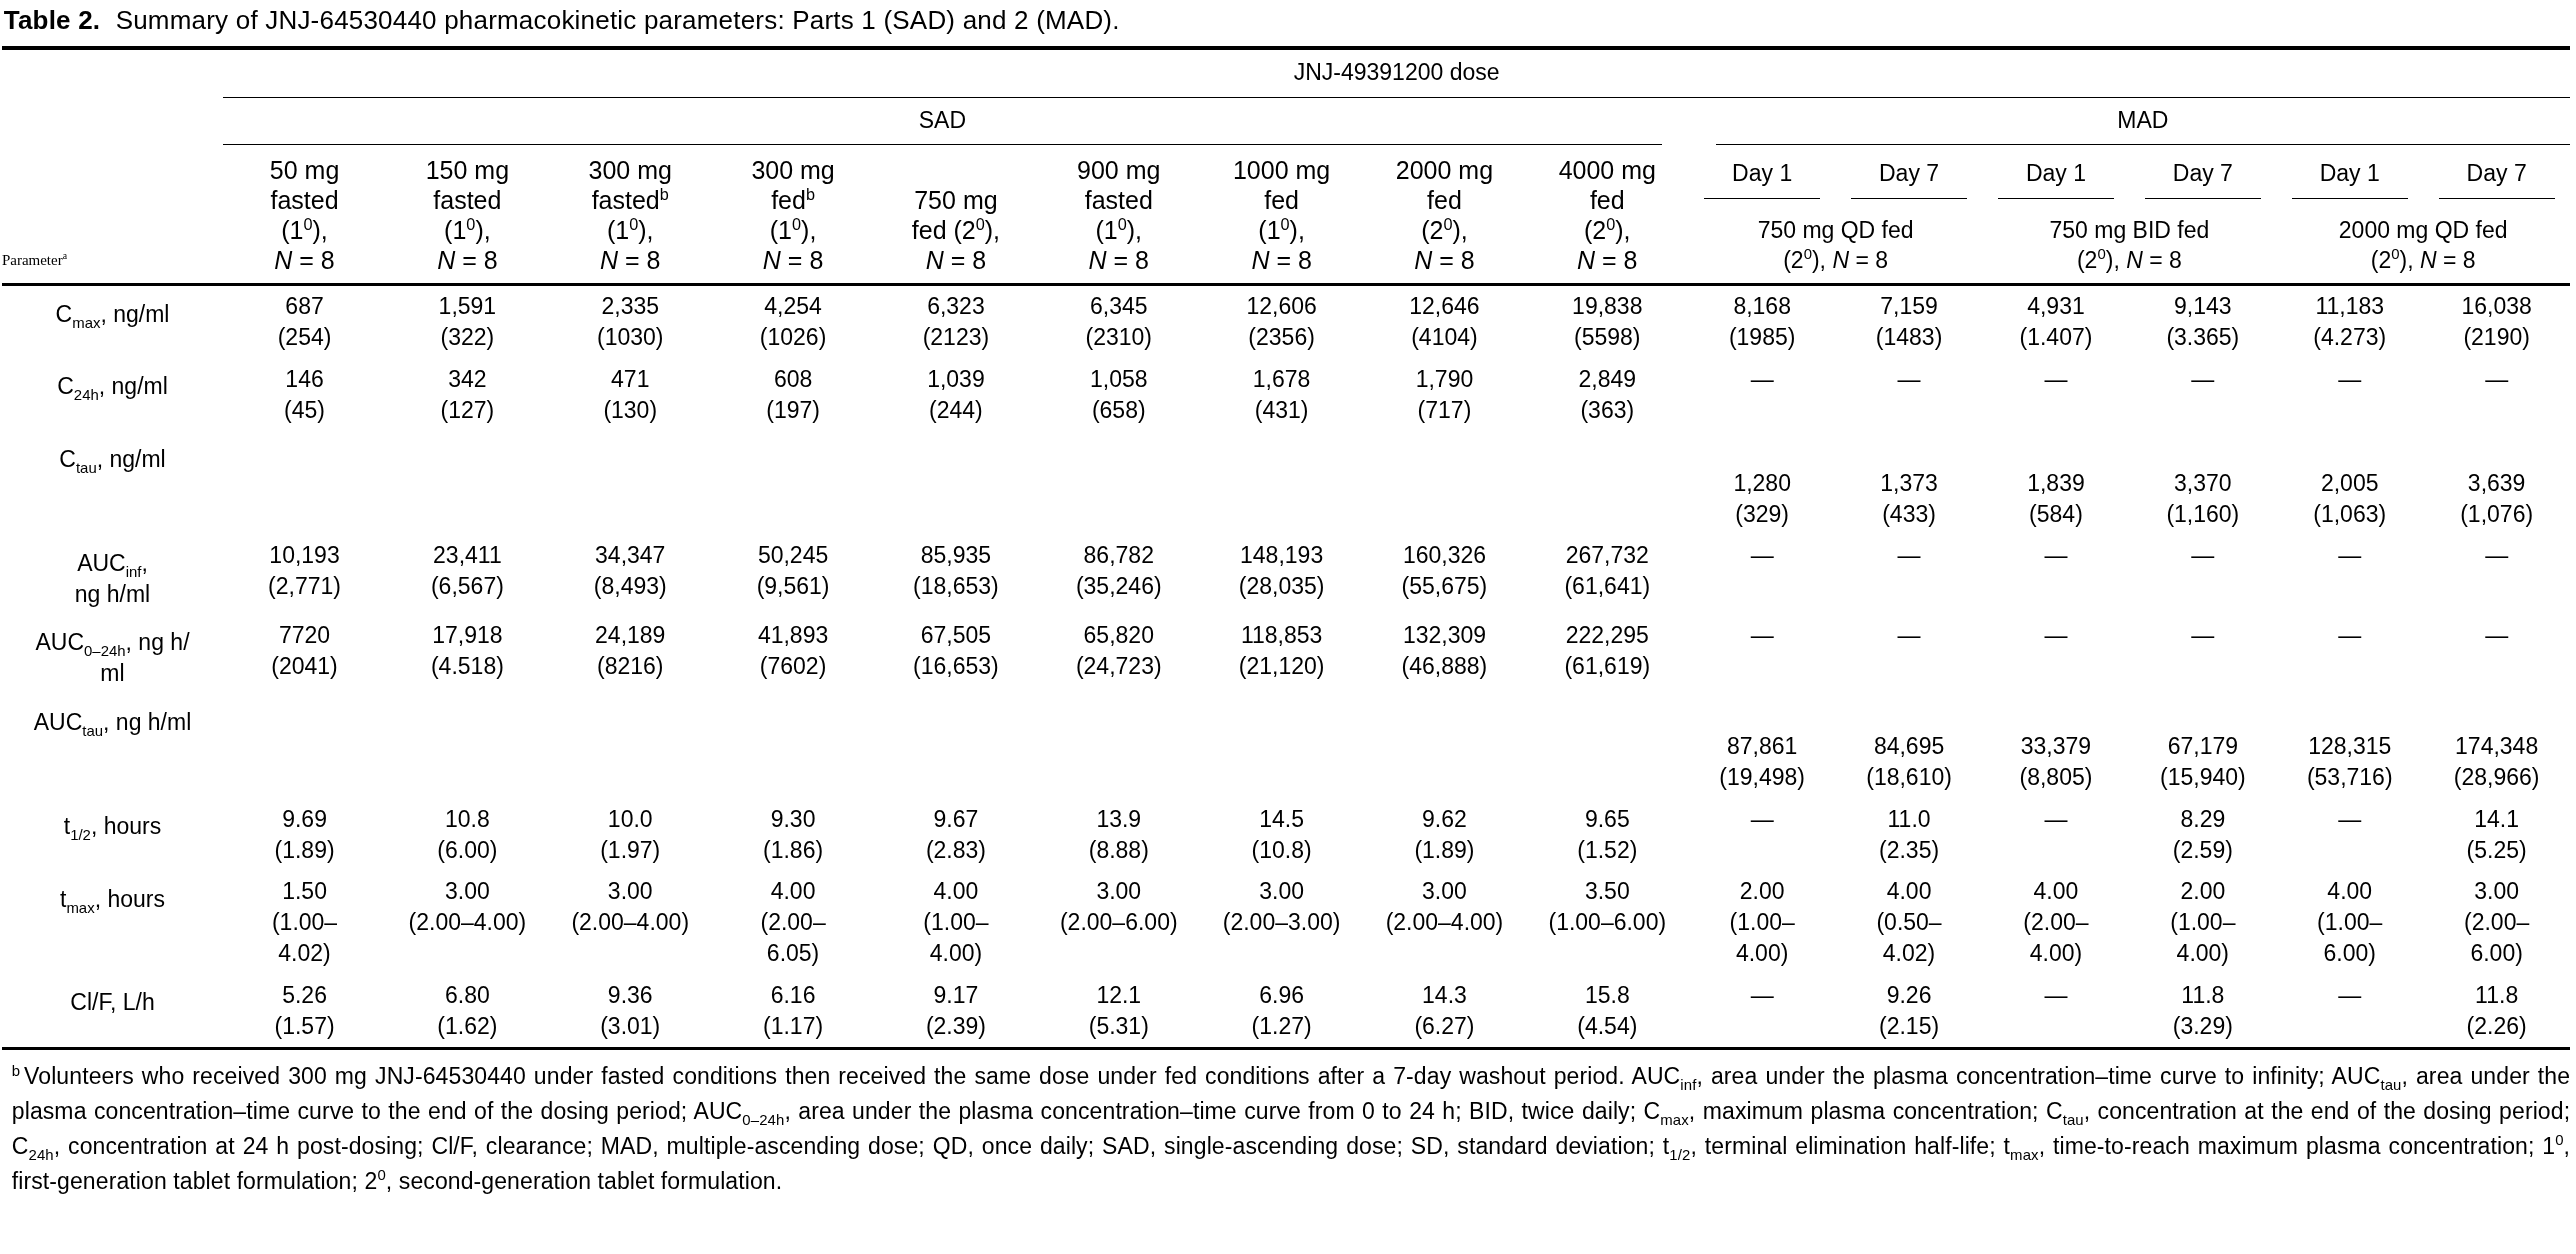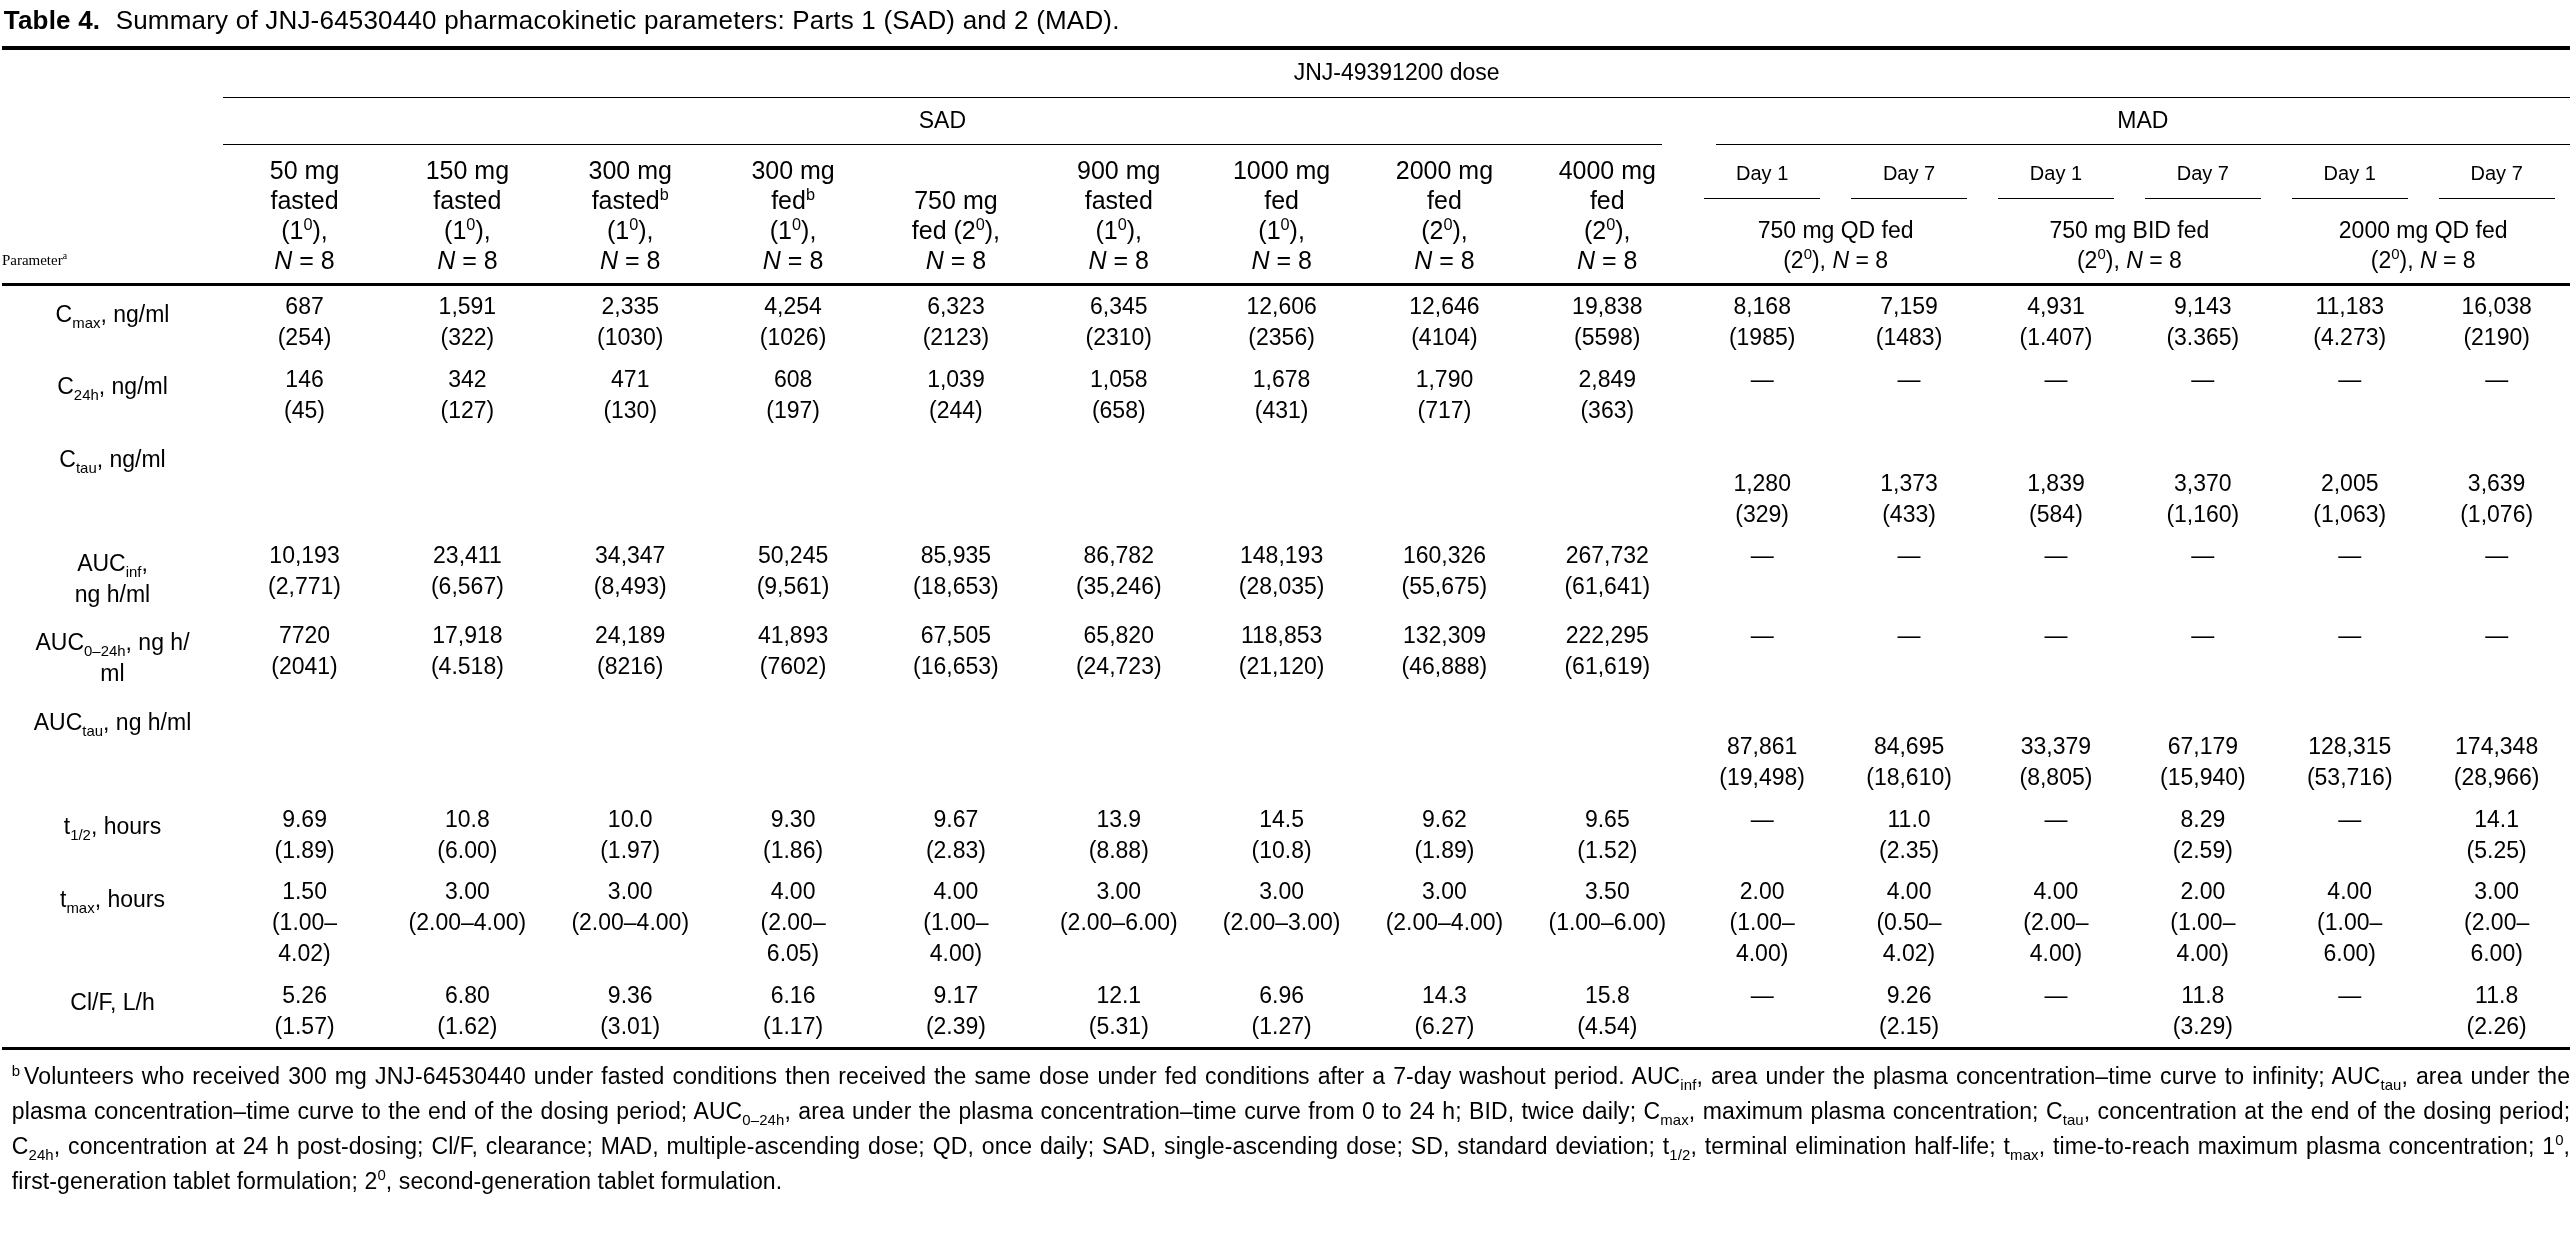"Table 4." span.bold { text: 4 -> 2 }
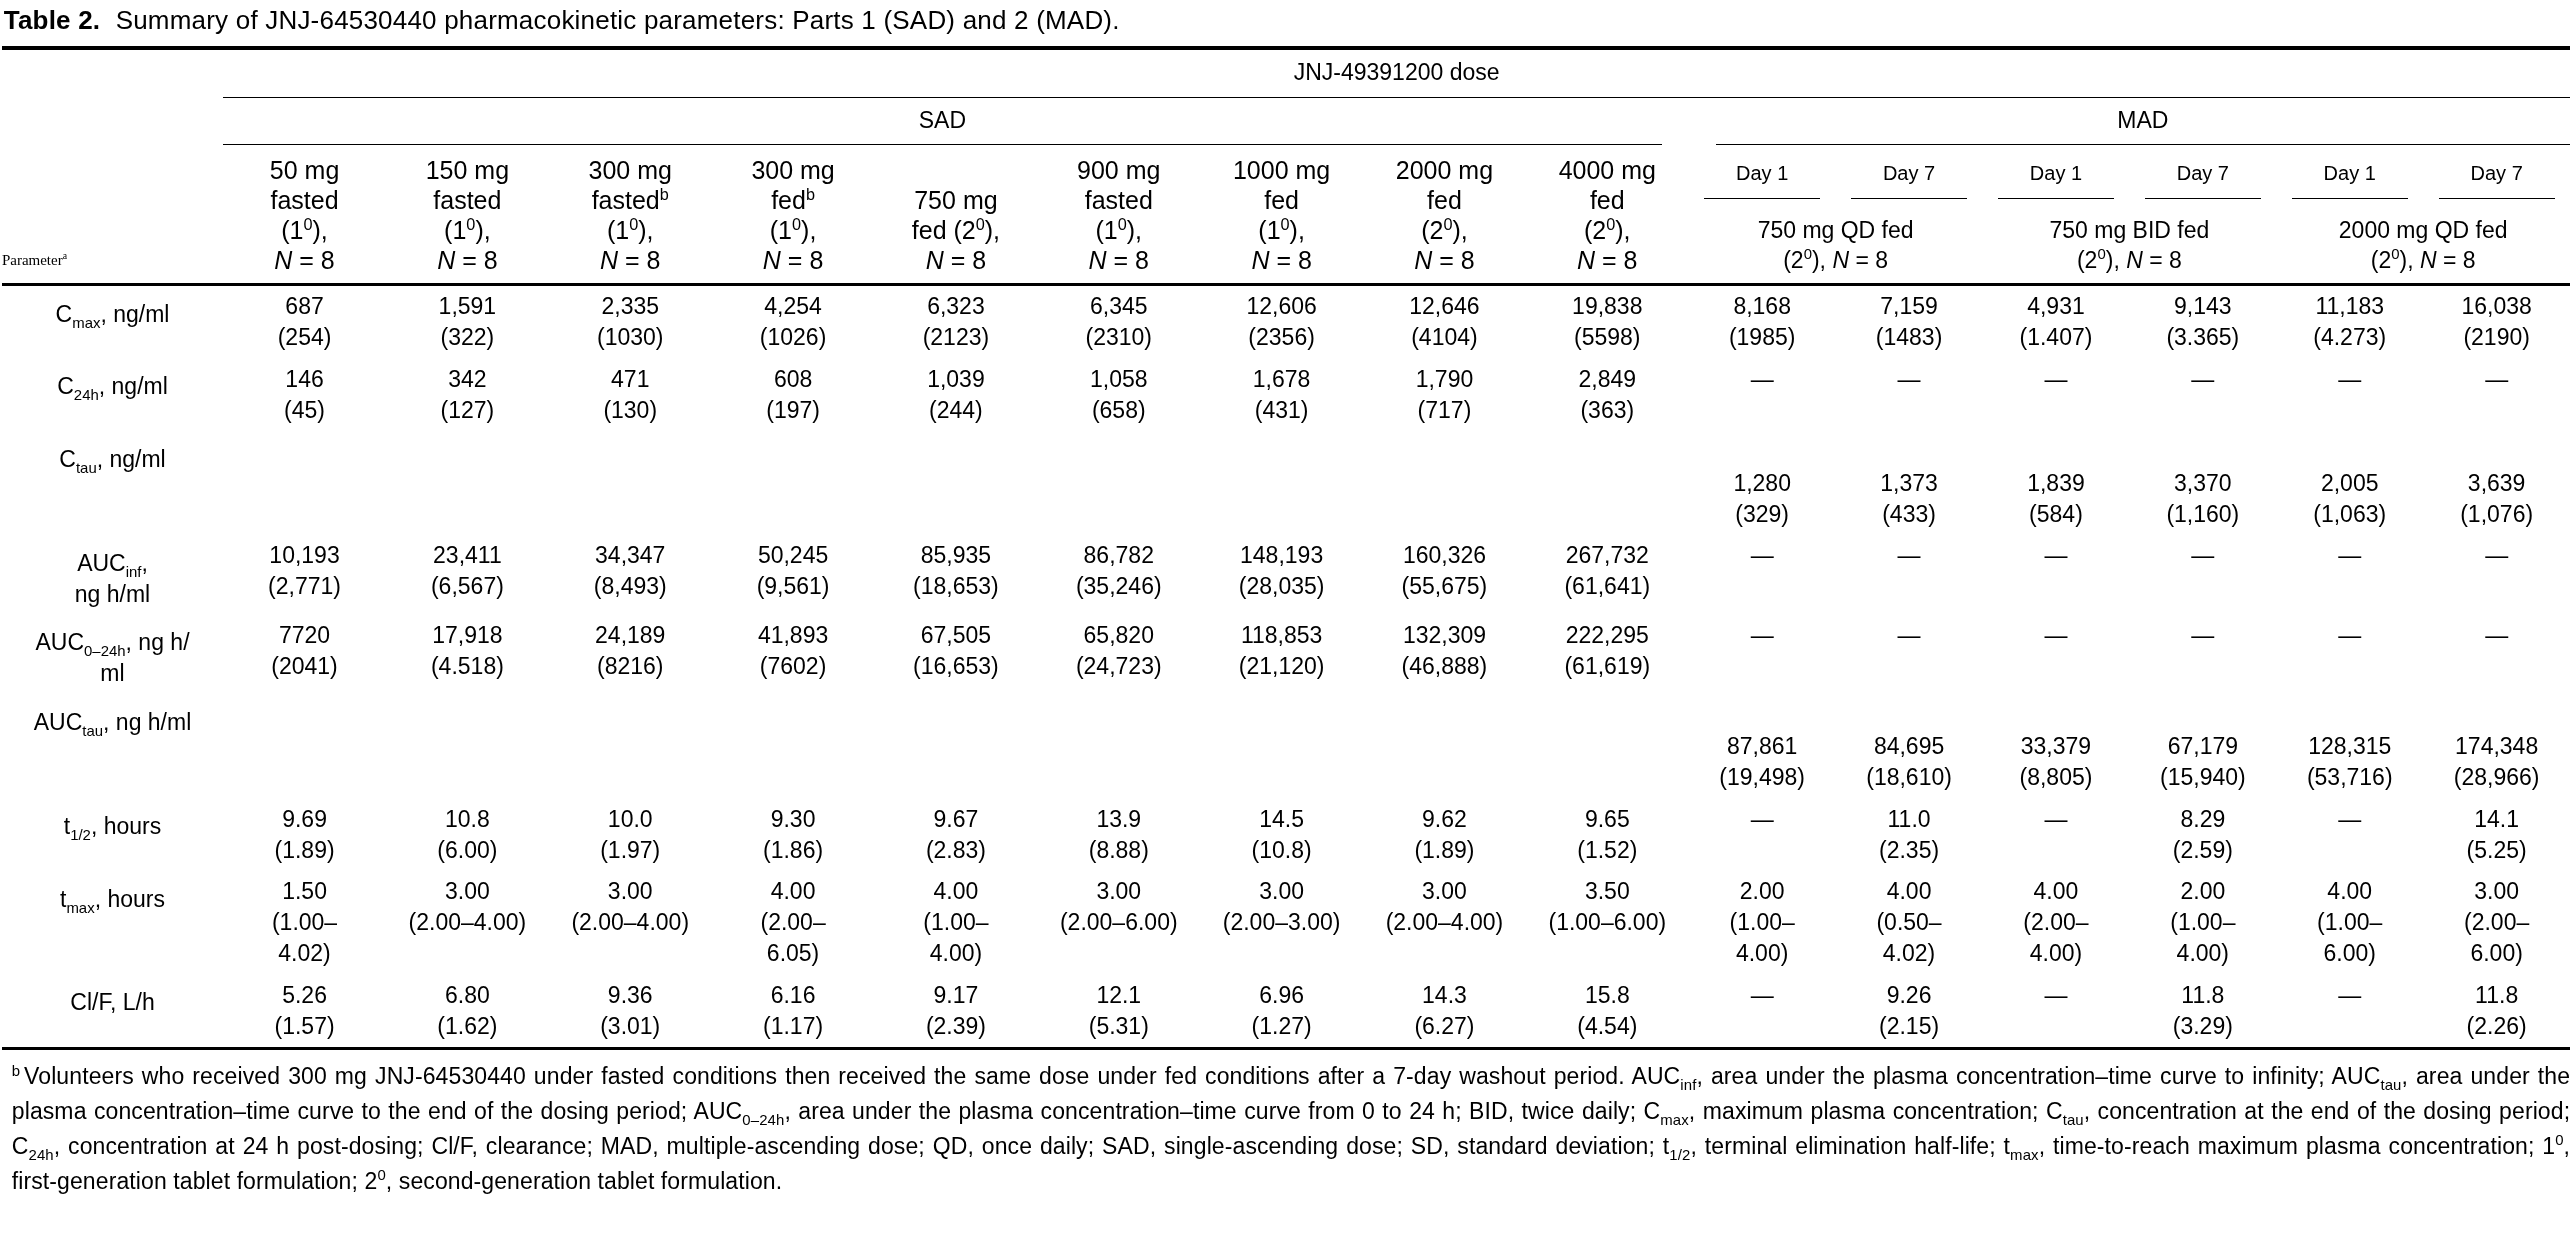"Day 1" .day-rule { font-size: 20px -> 23px }
